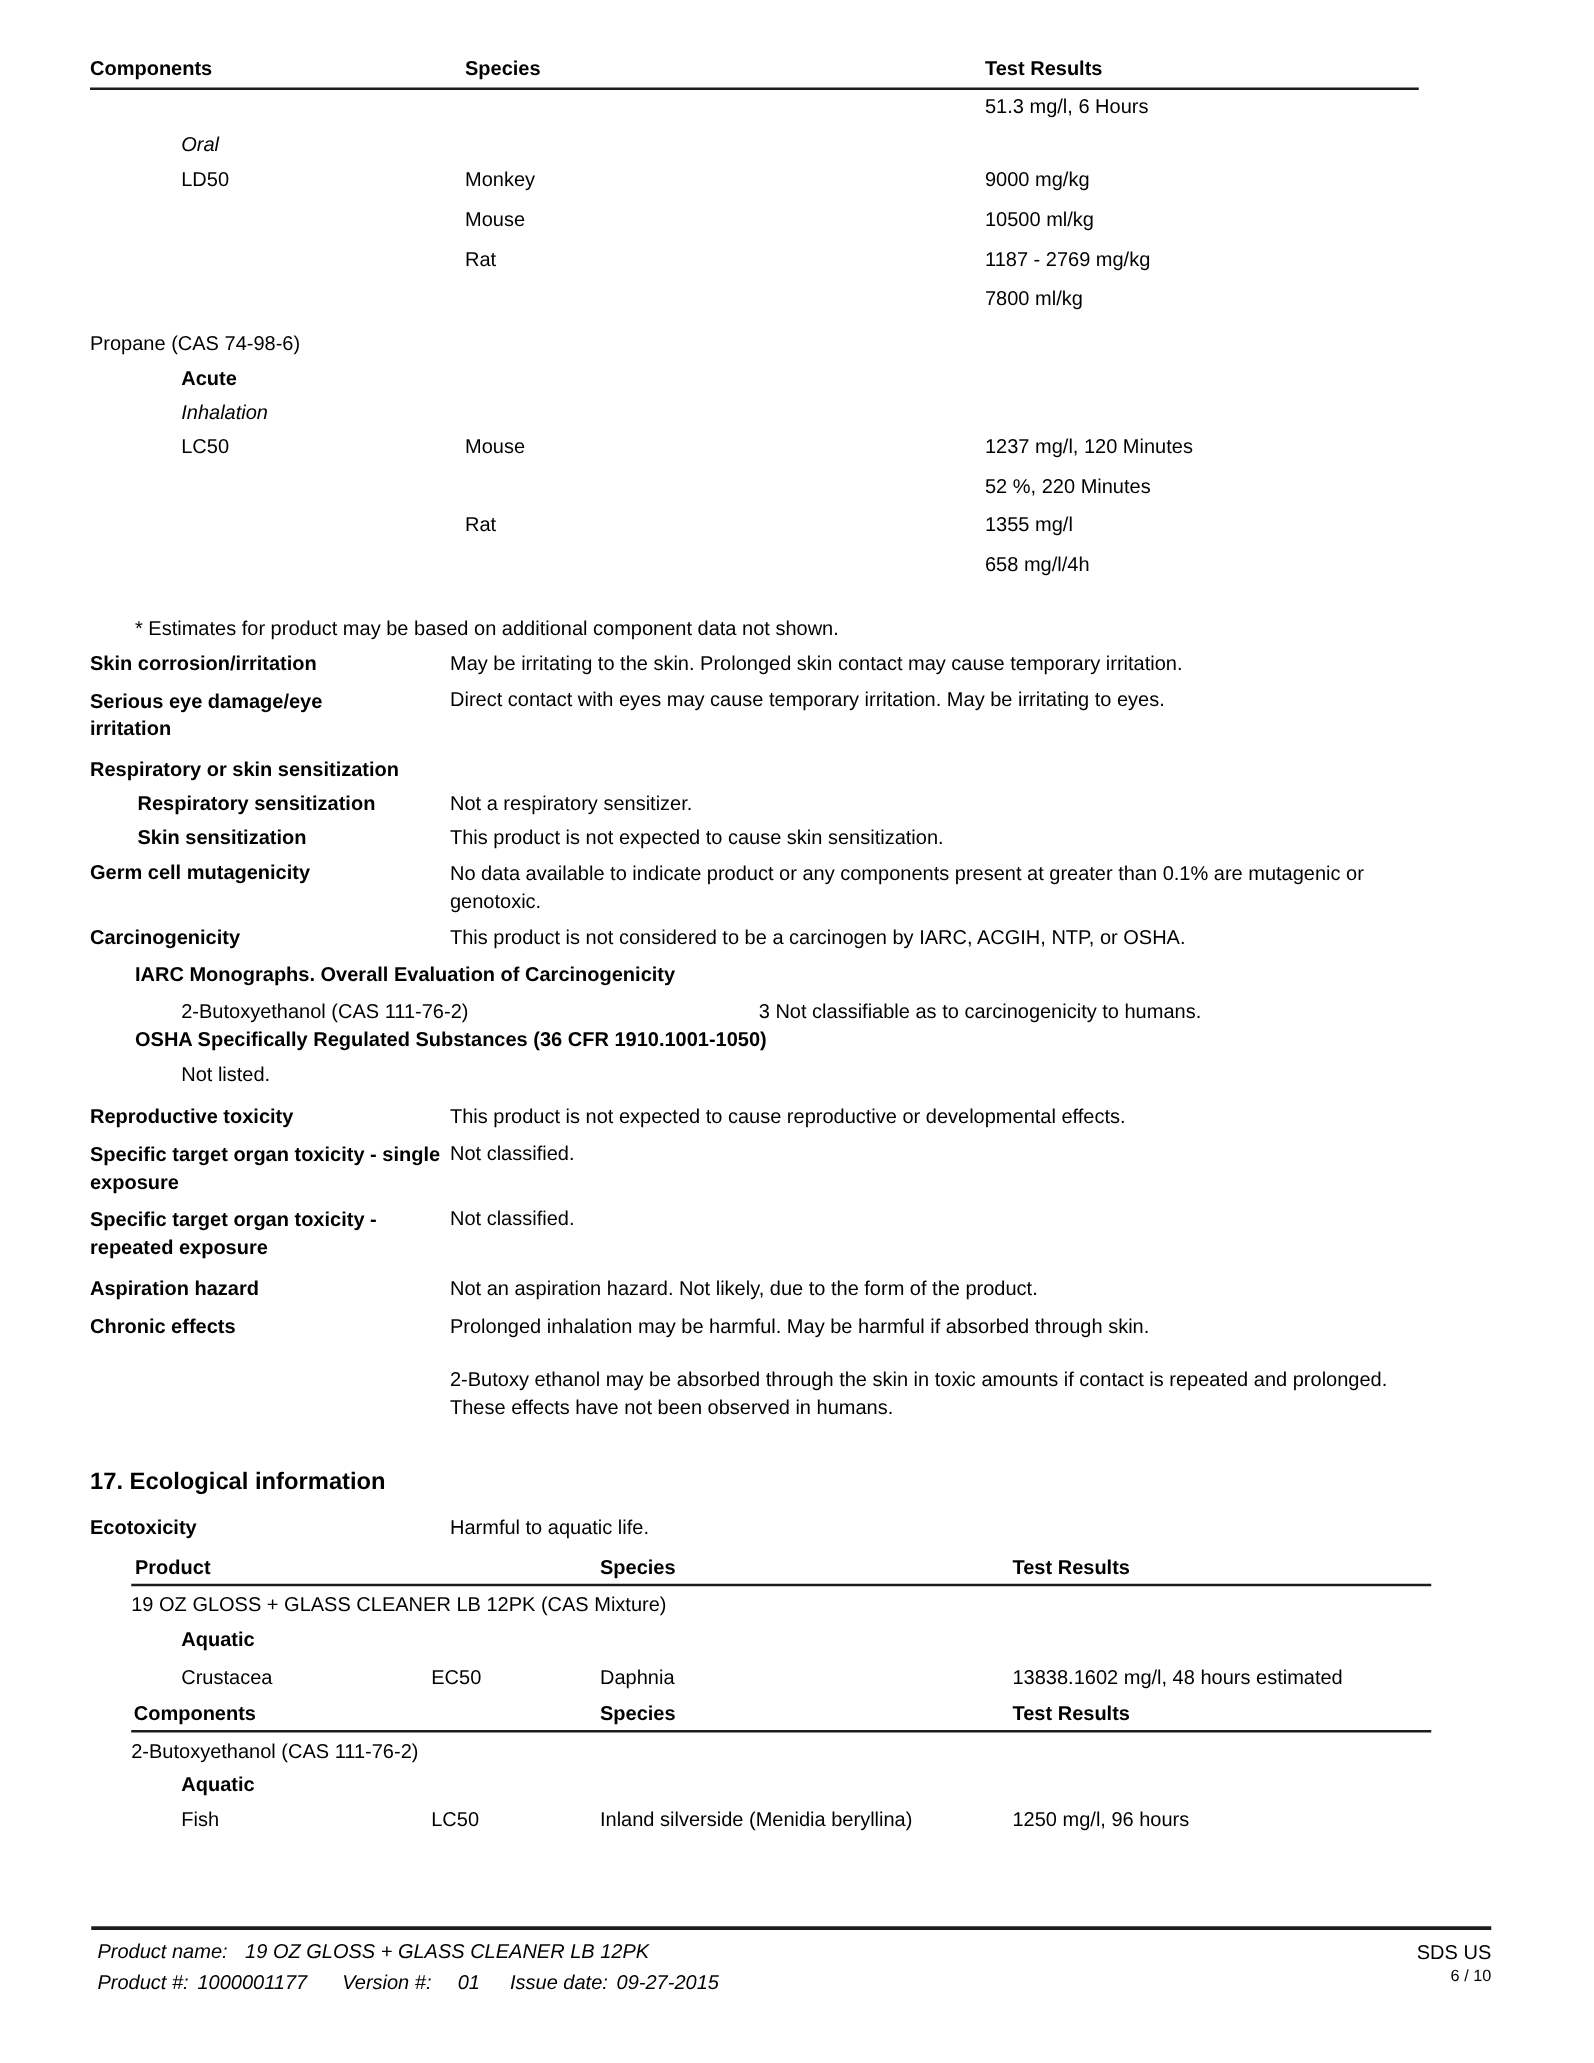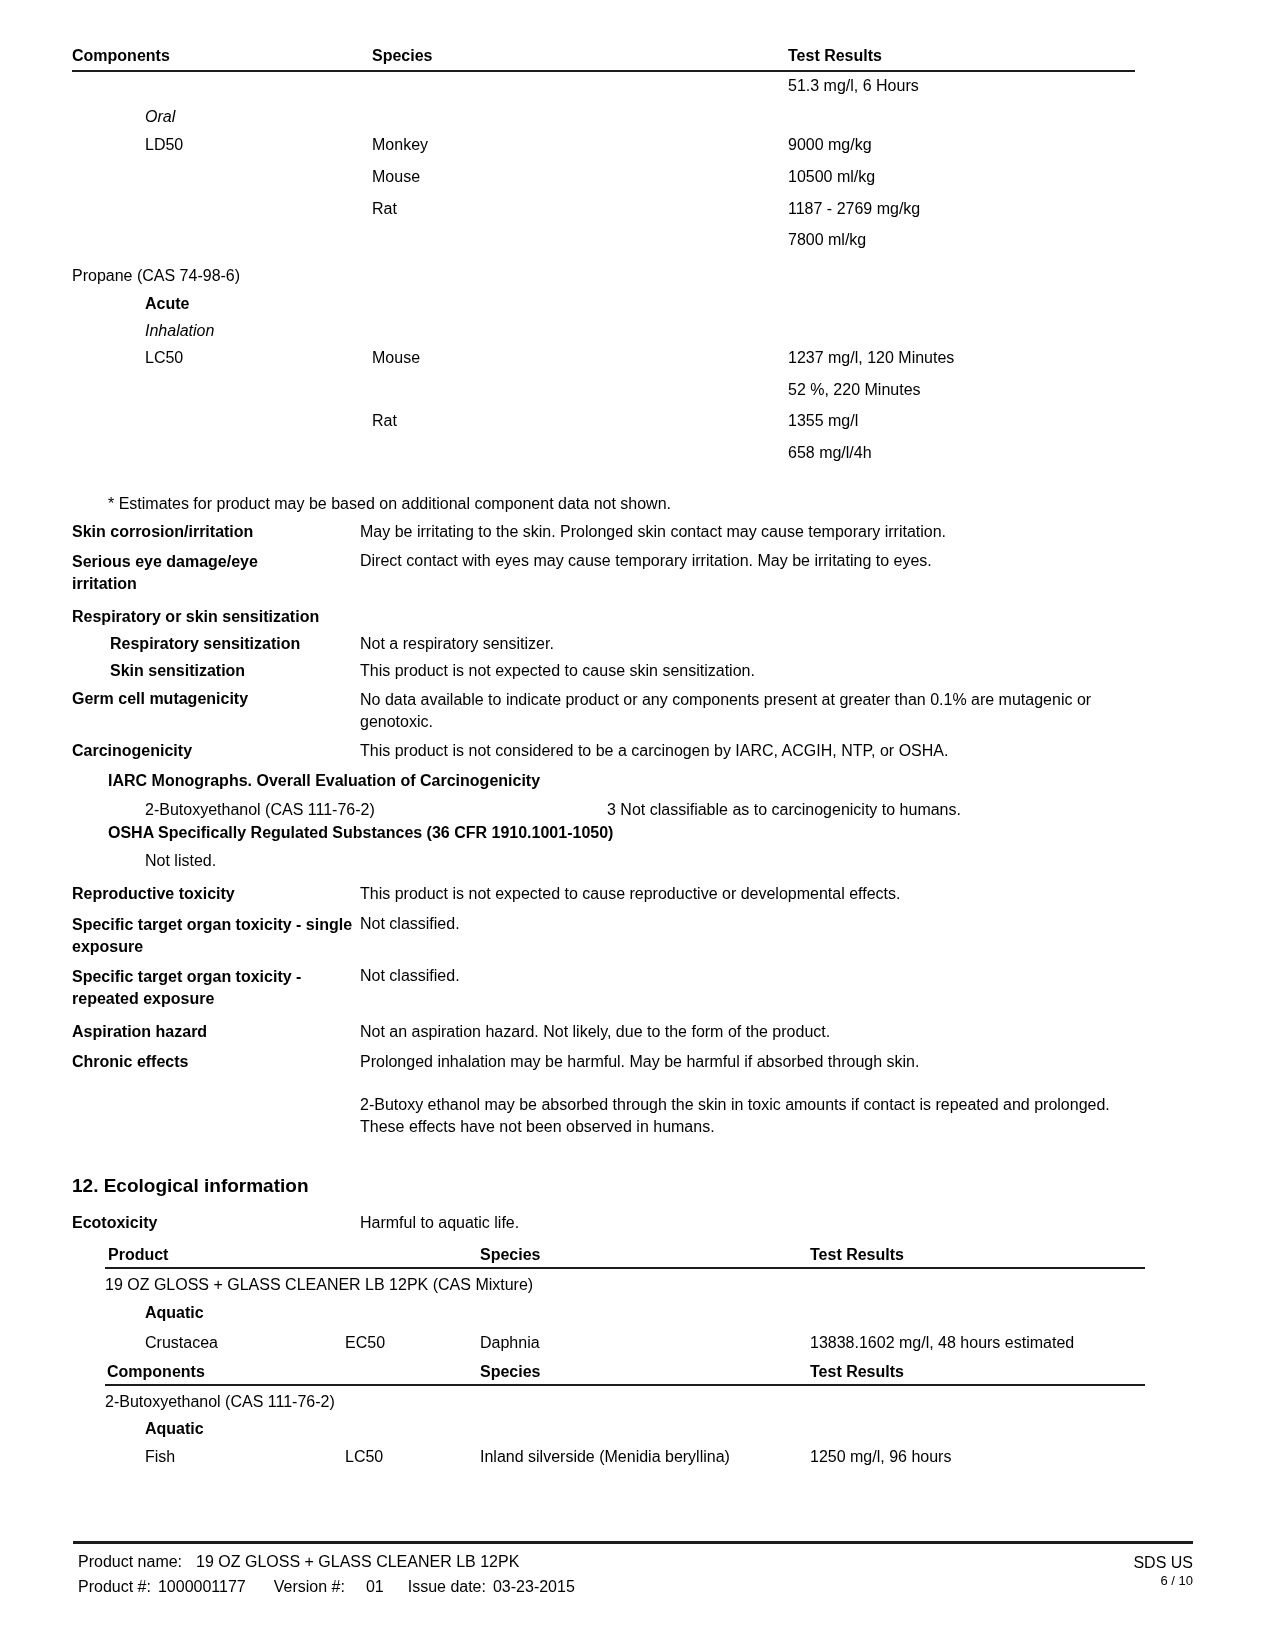"12. Ecological information" div.t { text: 12 -> 17 }
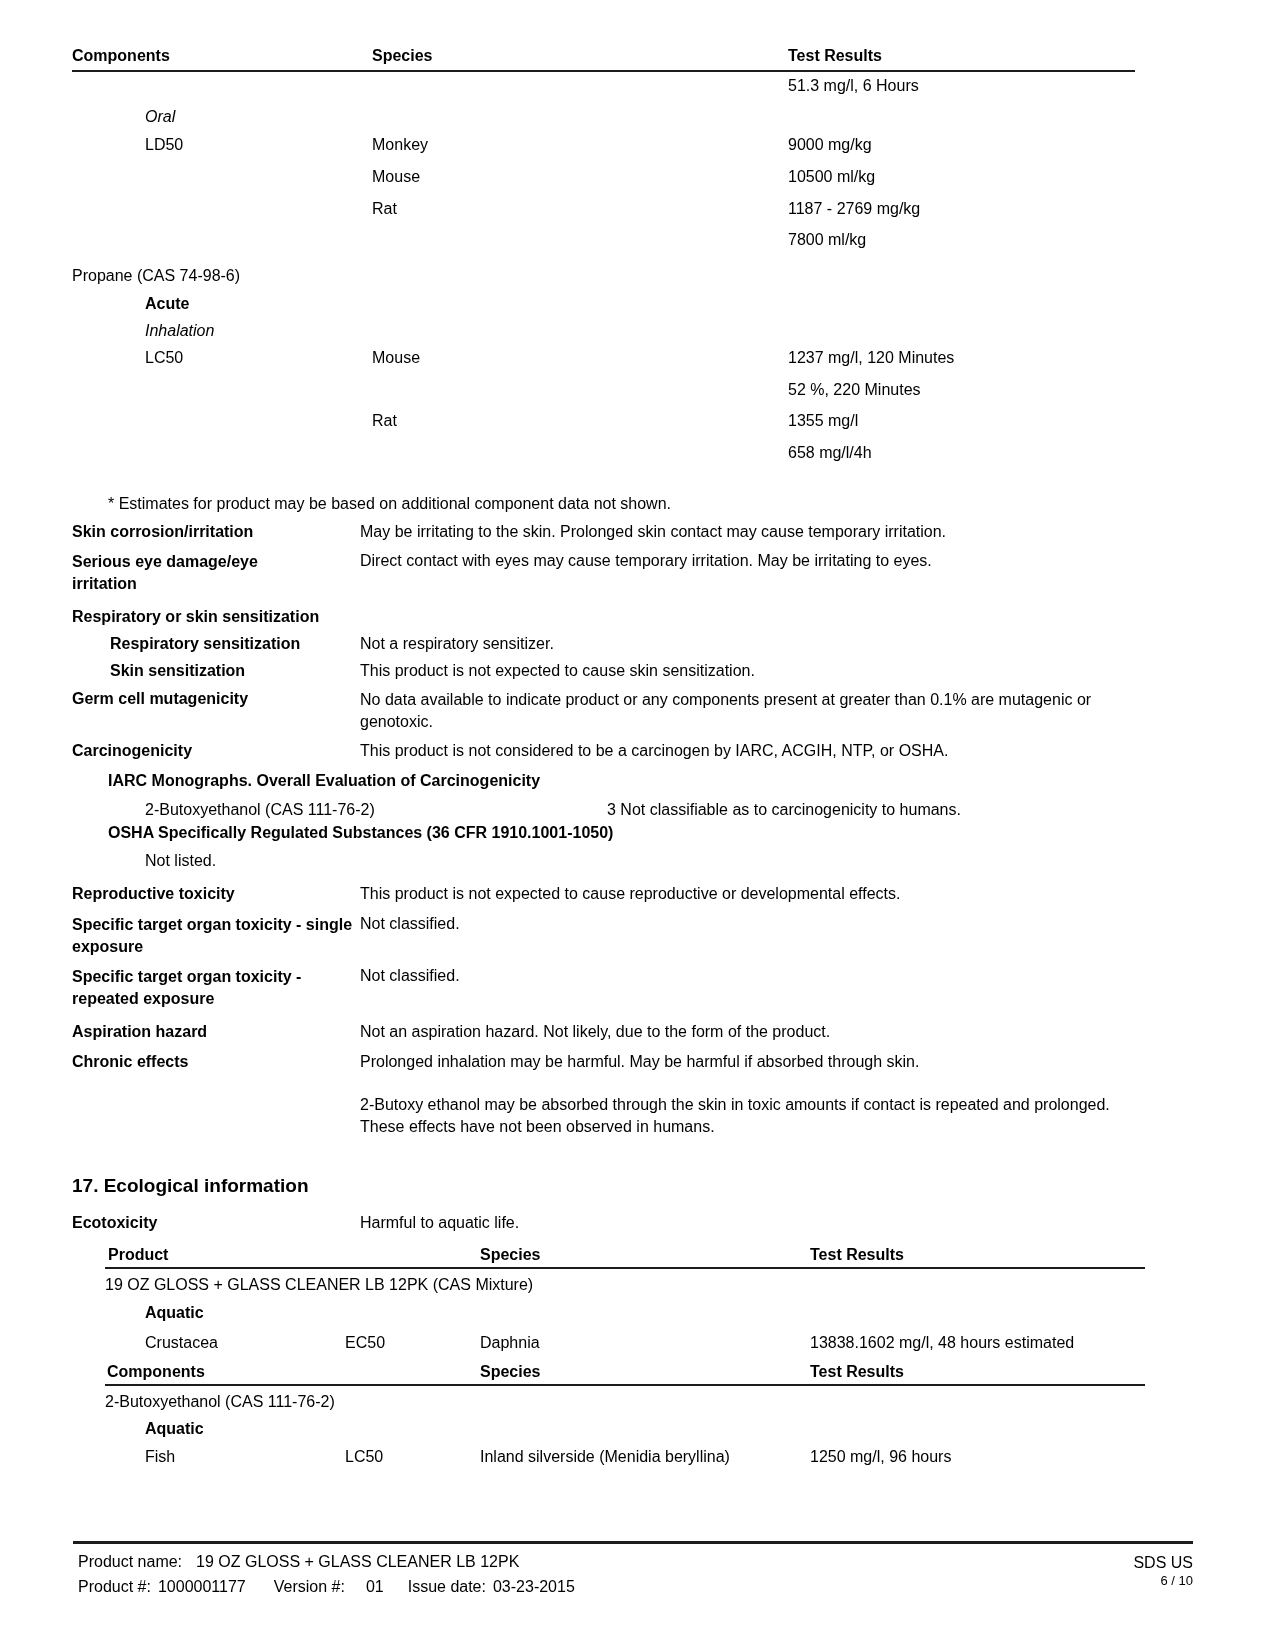"Product name: 19 OZ GLOSS" .ft { font-style: none -> italic }
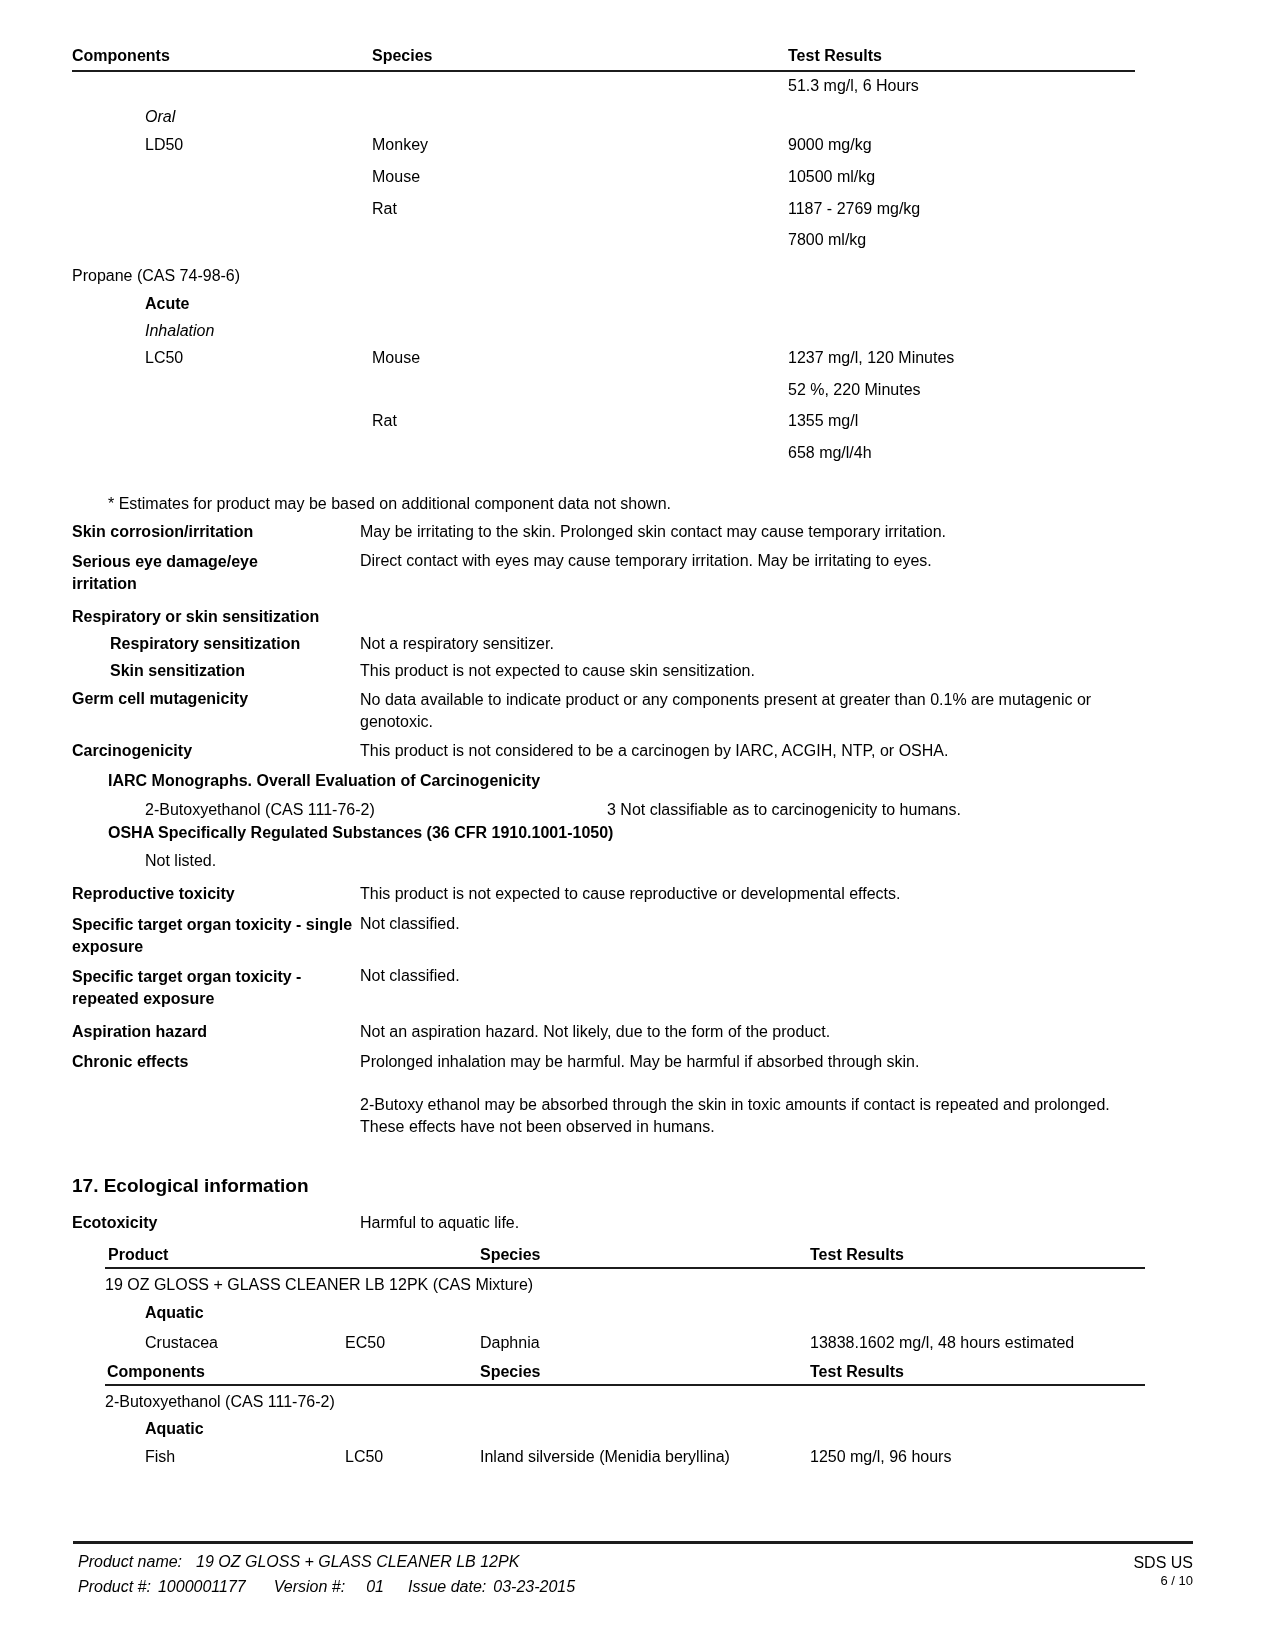"03-23-2015" span { text: 03-23-2015 -> 09-27-2015 }
